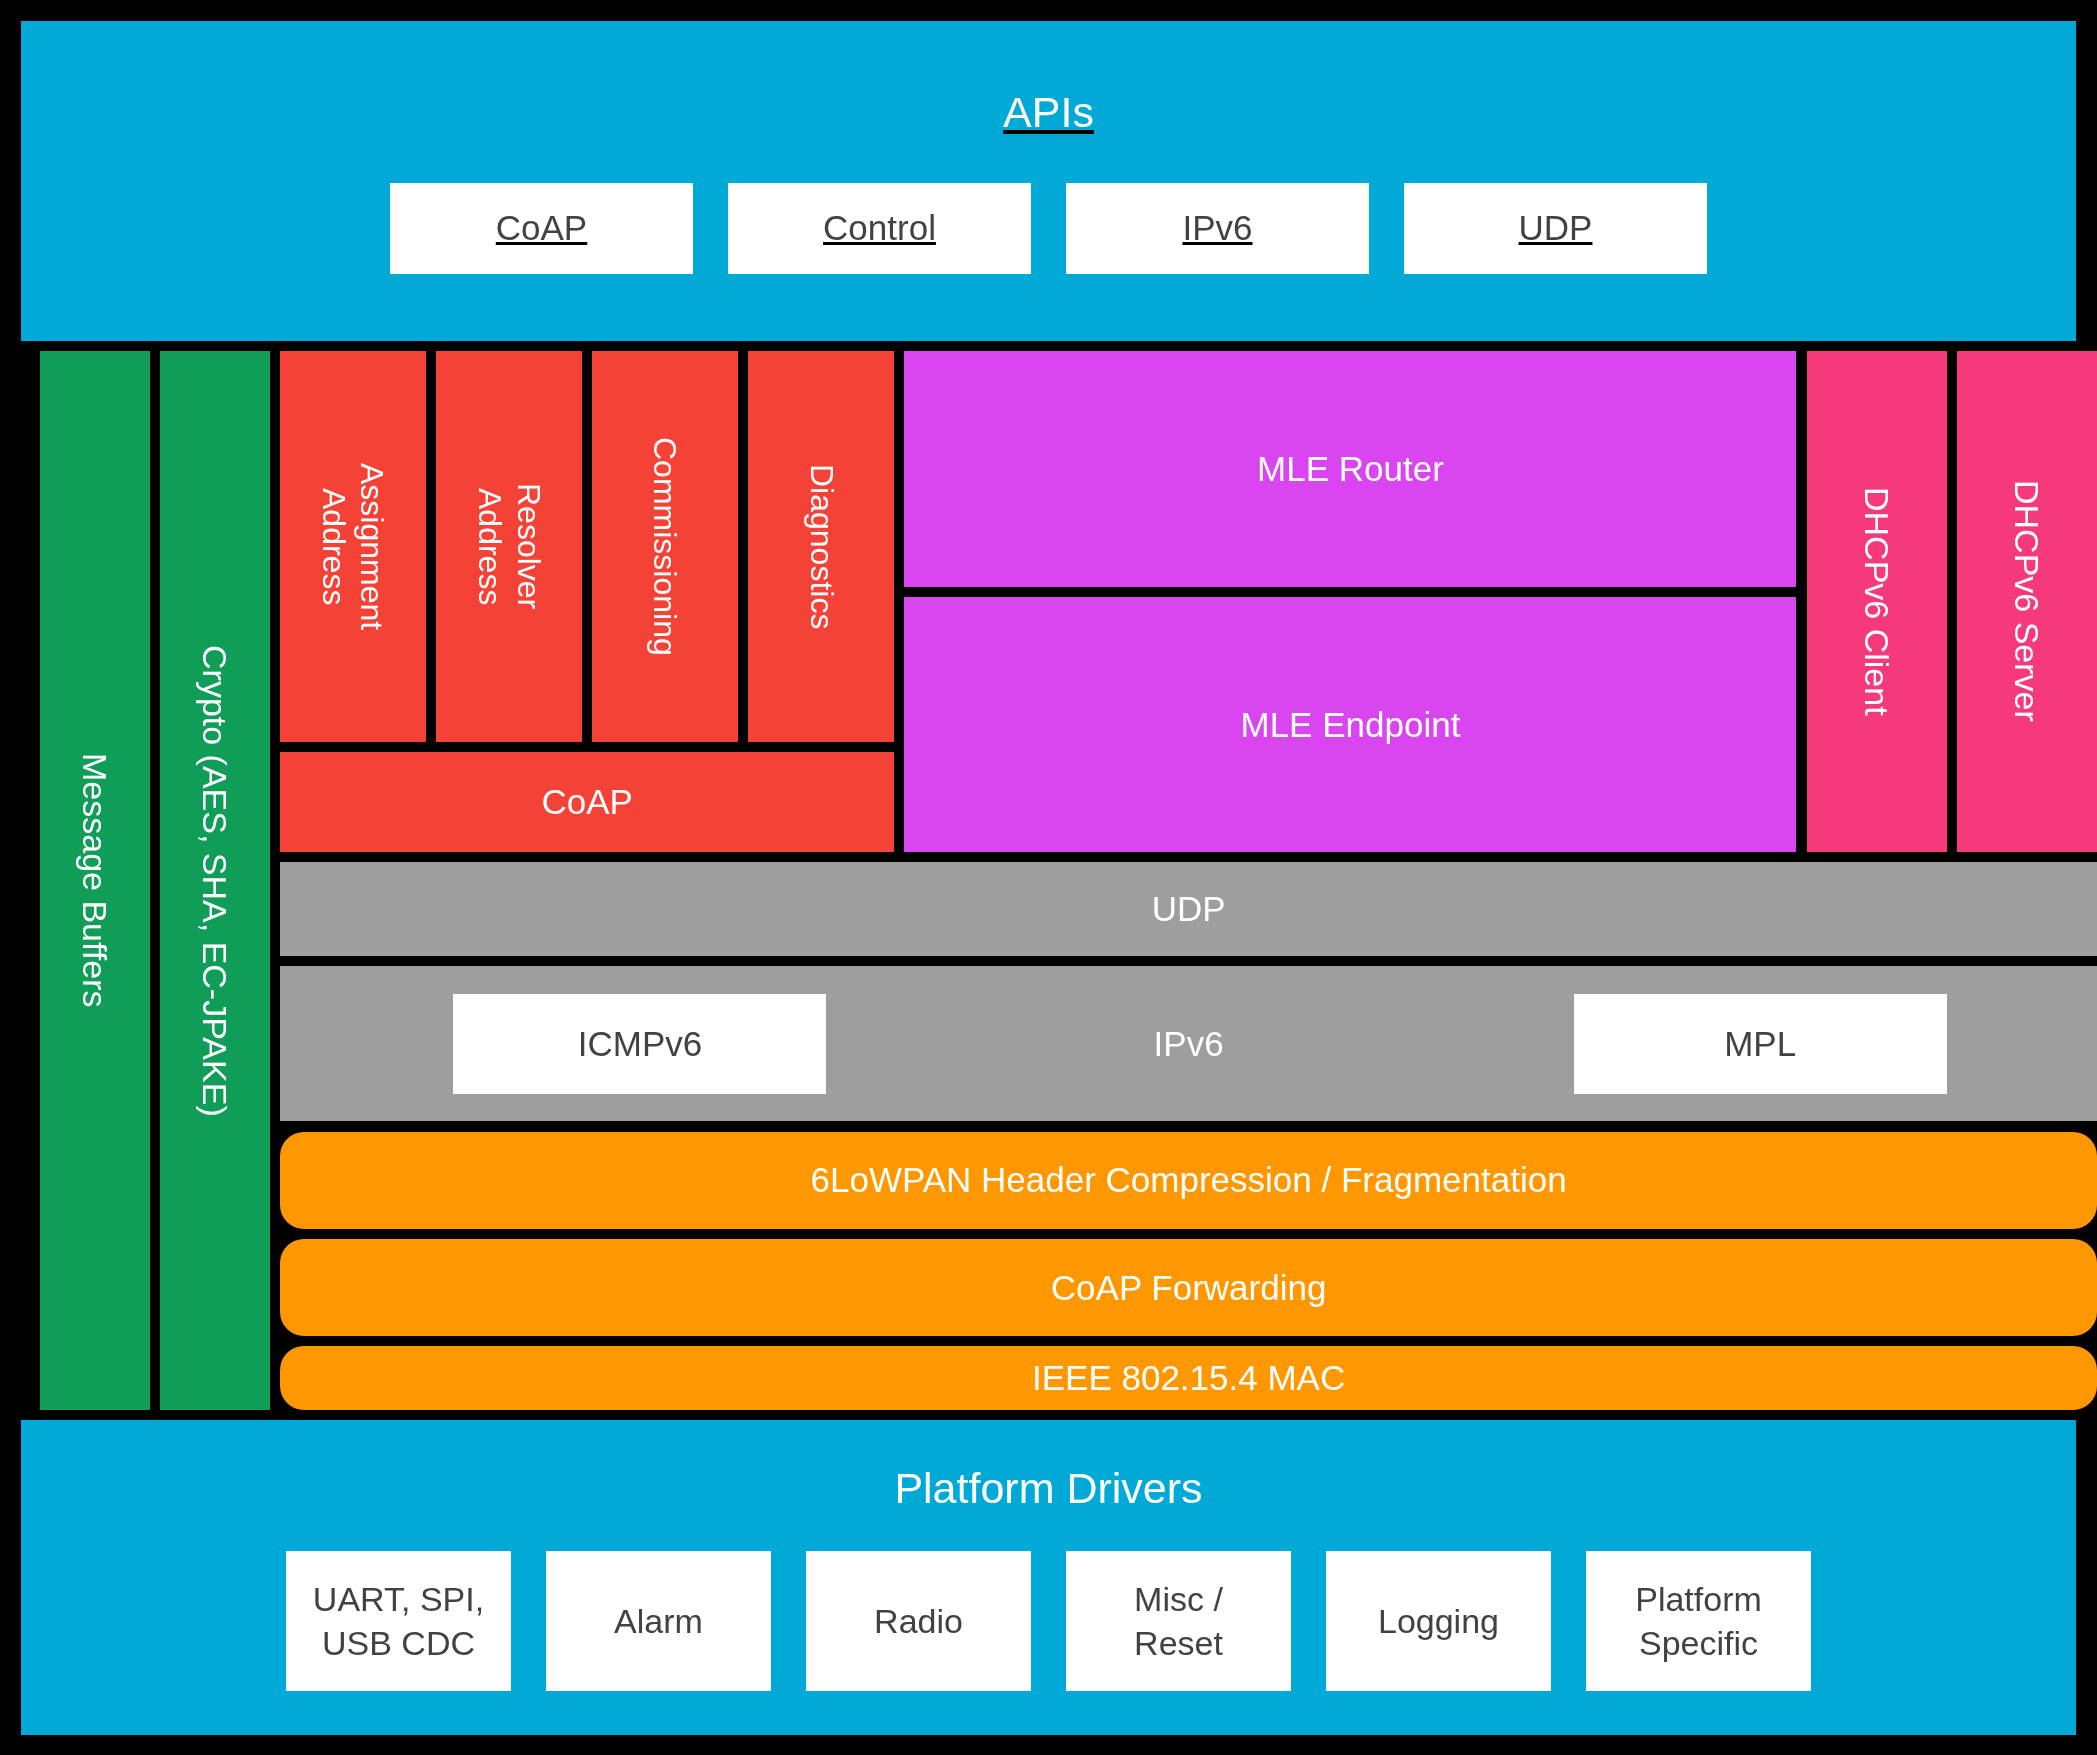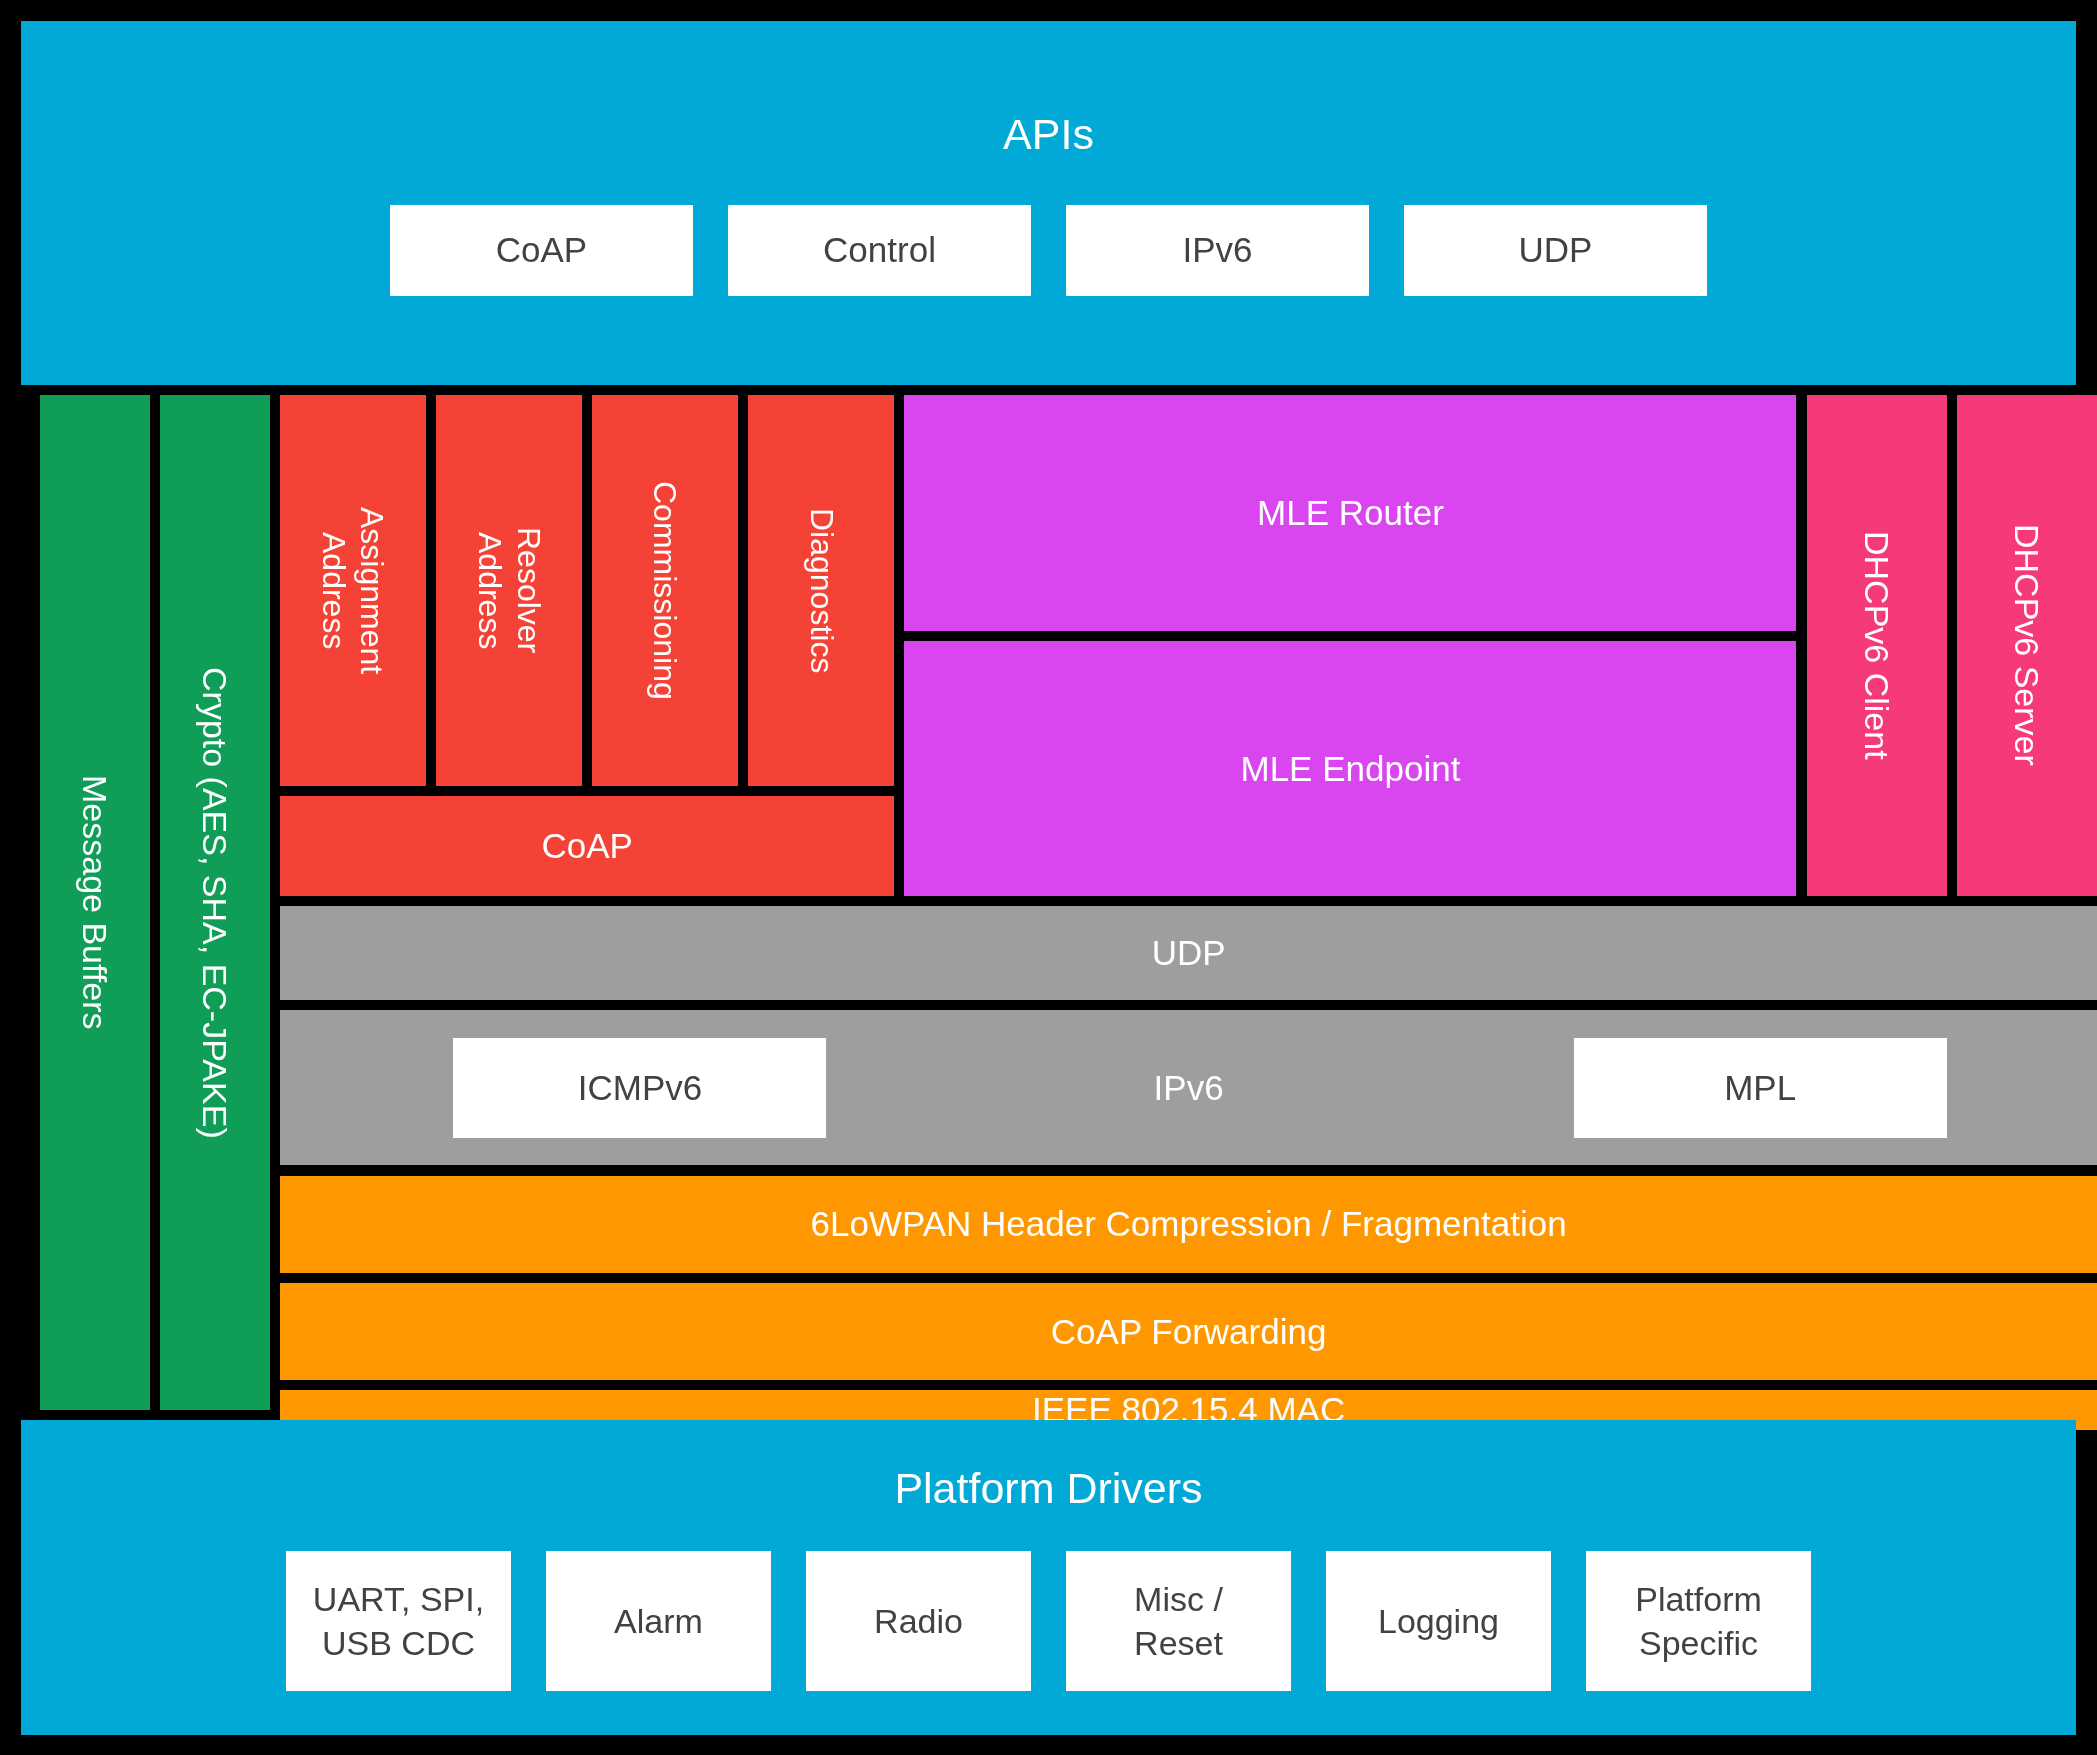"APIs" .top-band { height: 364px -> 320px; text-decoration: none -> underline }
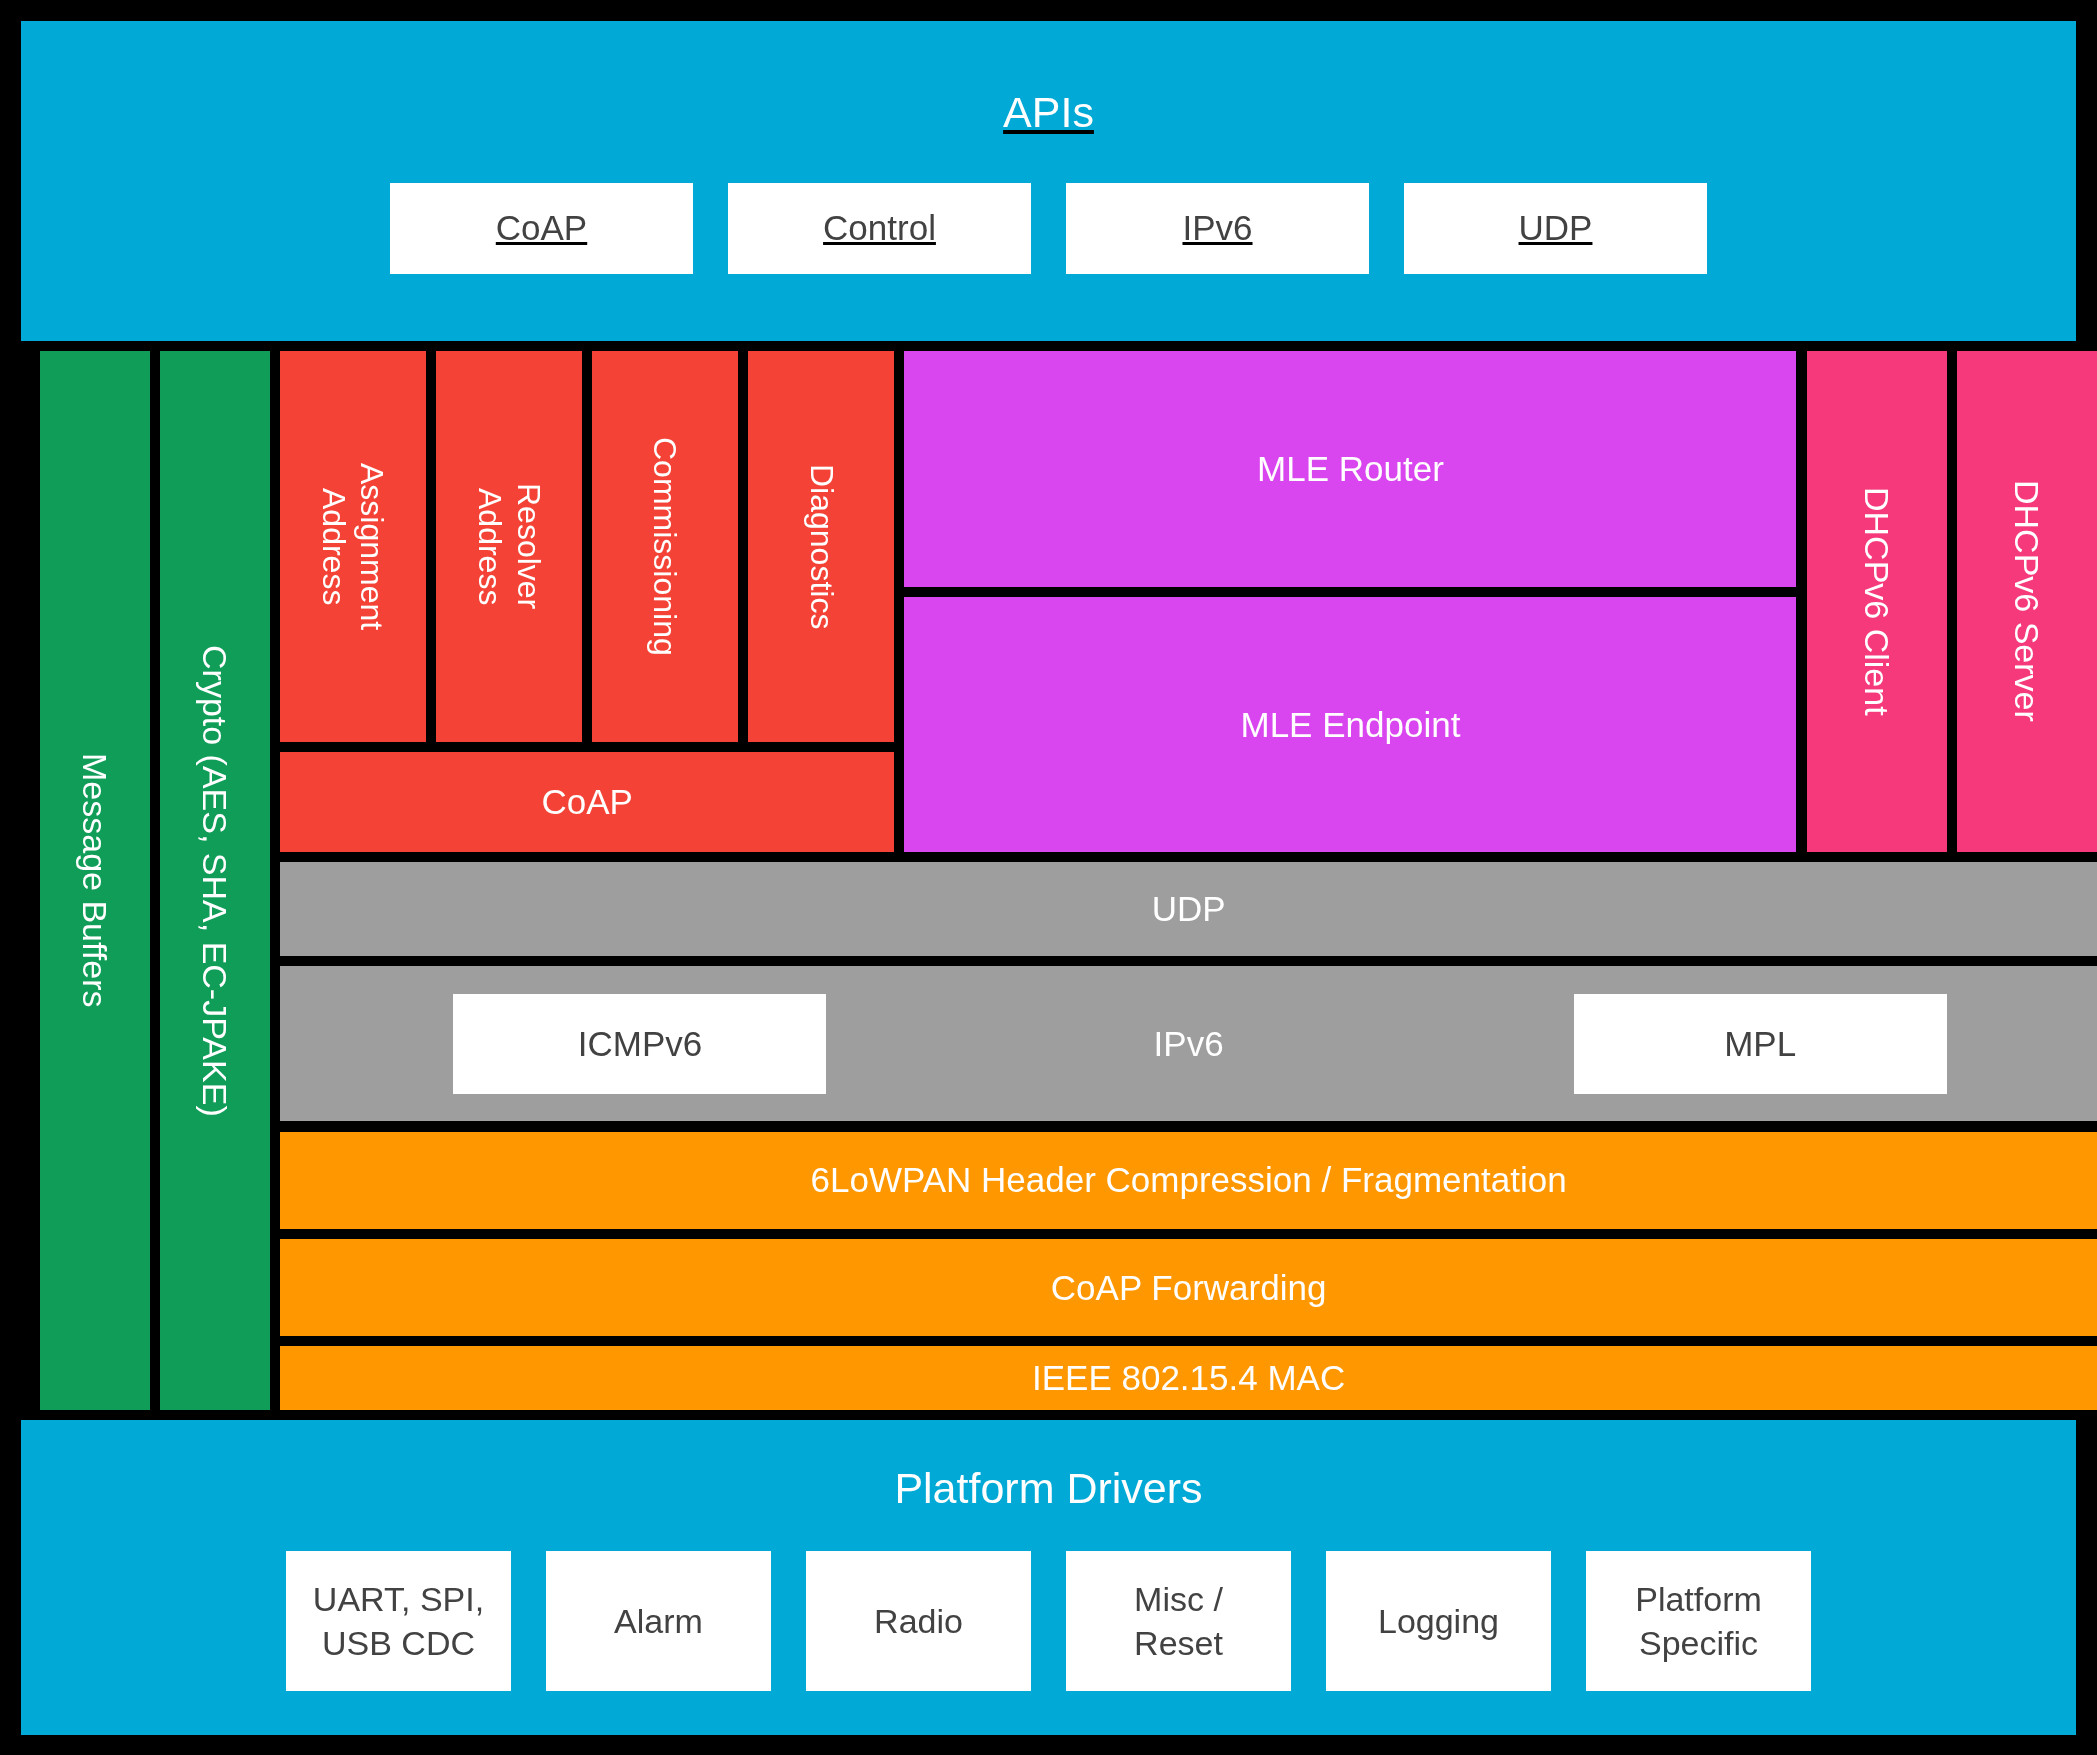"6LoWPAN Header Compression /" .orange { border-radius: none -> 24px }
